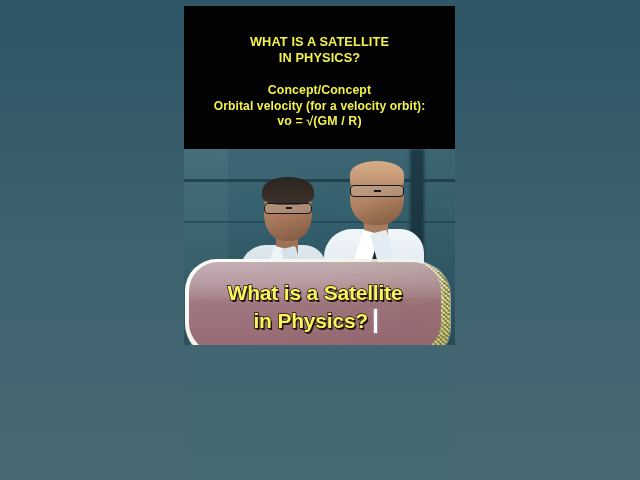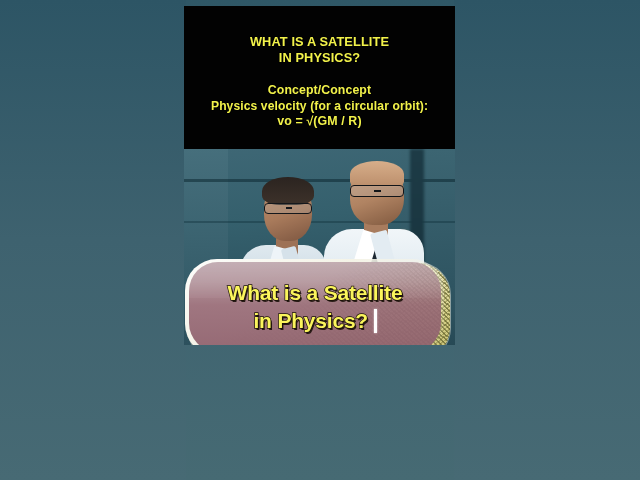"Physics velocity (for a circular" div.hdr-line { text: Physics velocity (for a circular -> Orbital velocity (for a velocity }
